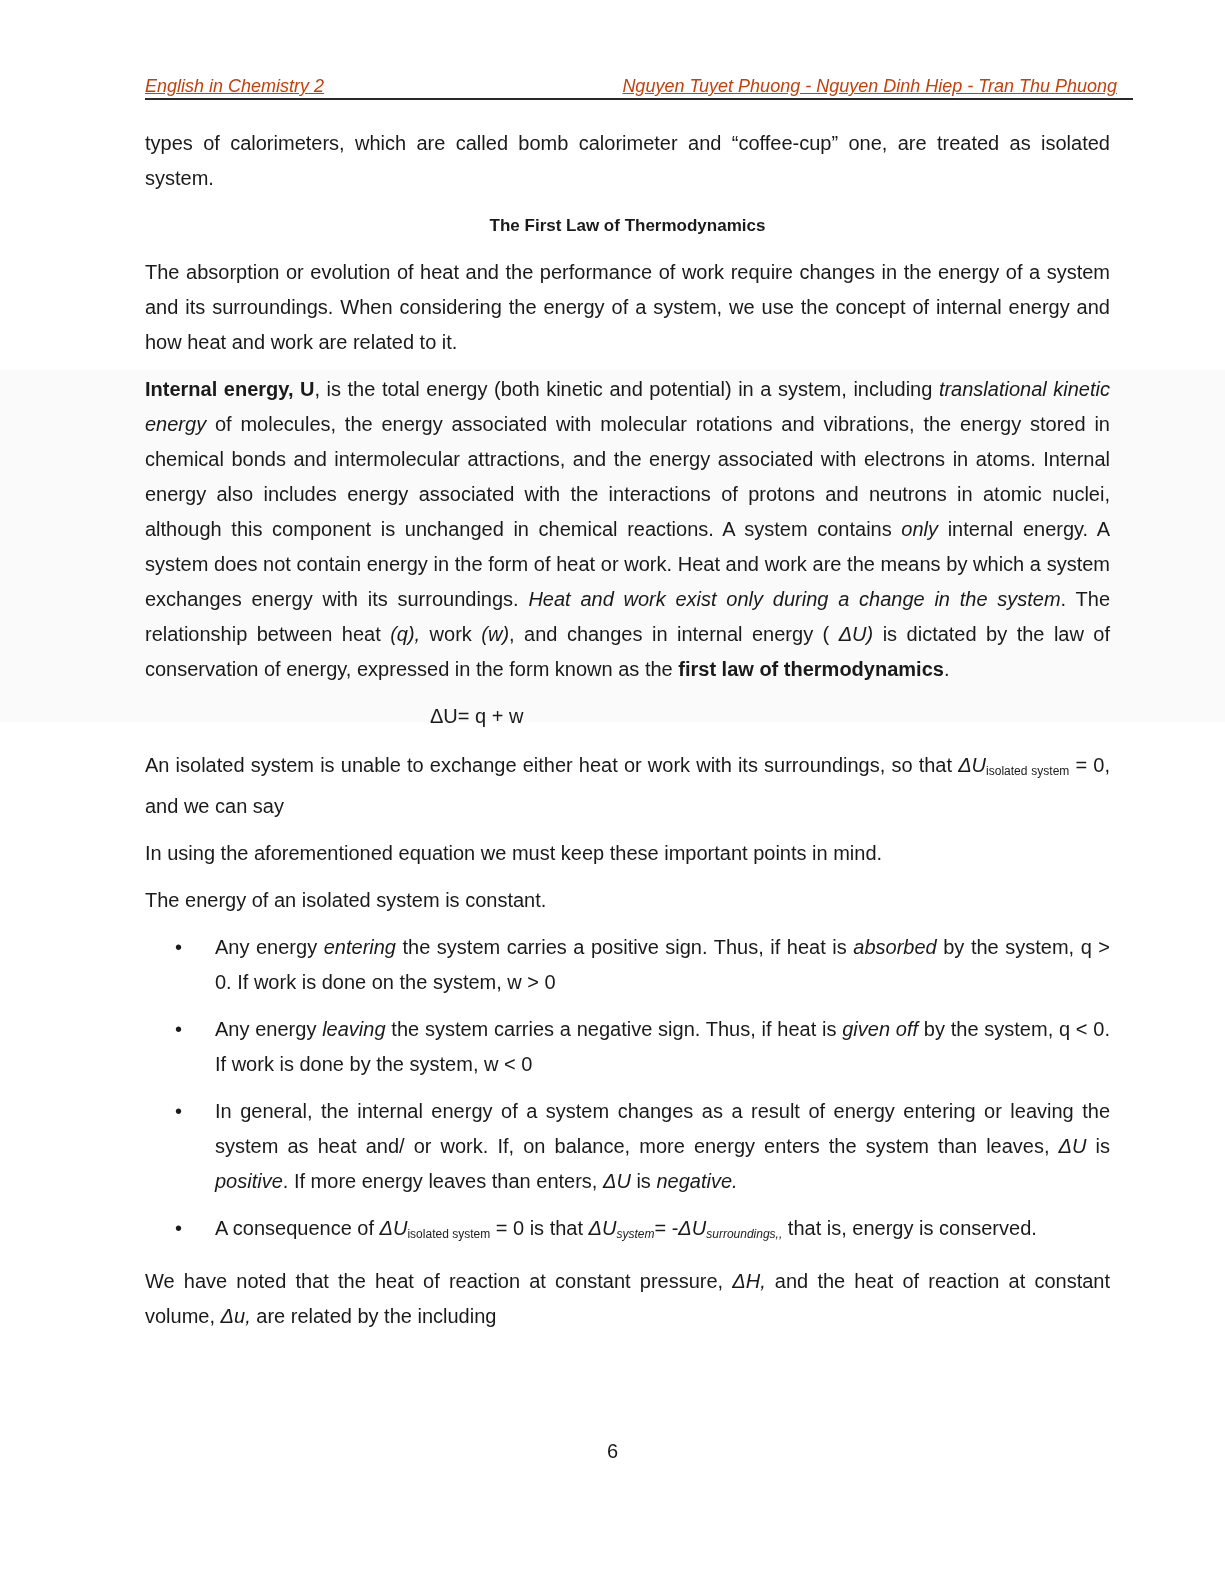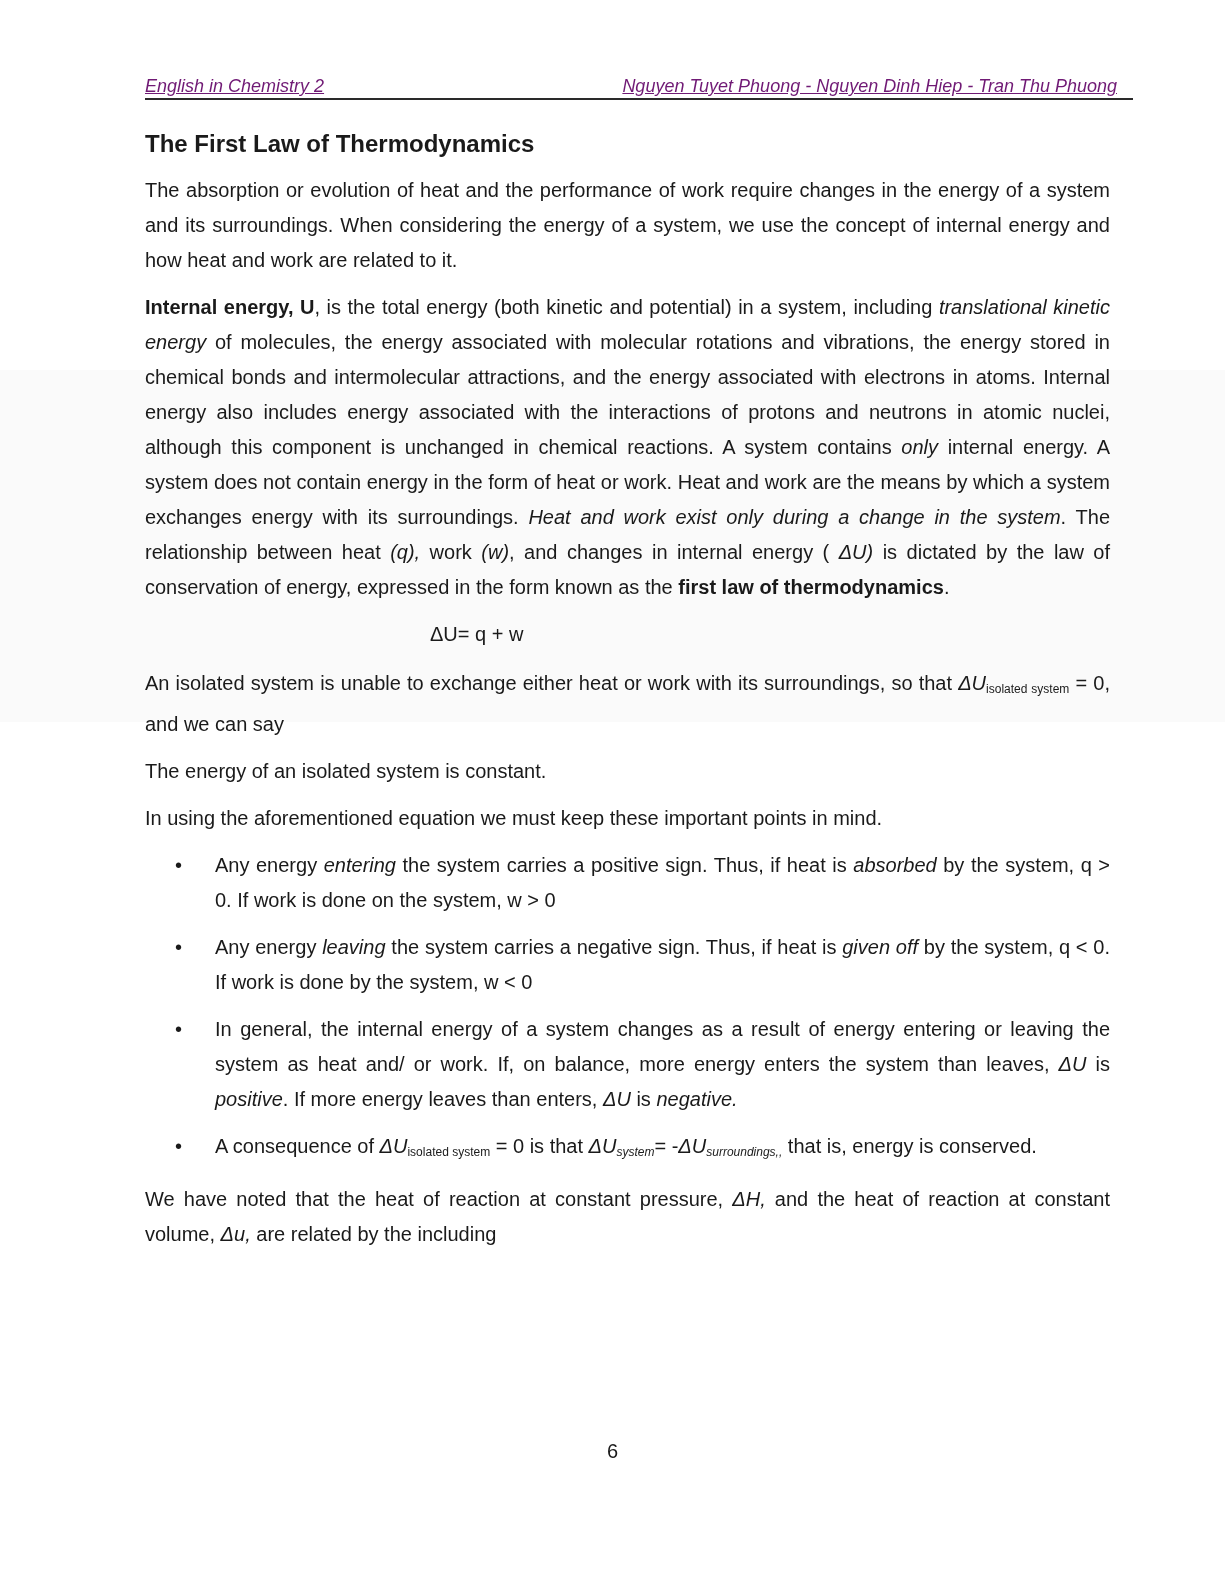"English in Chemistry 2" .header { color: #701a75 -> #c2410c }
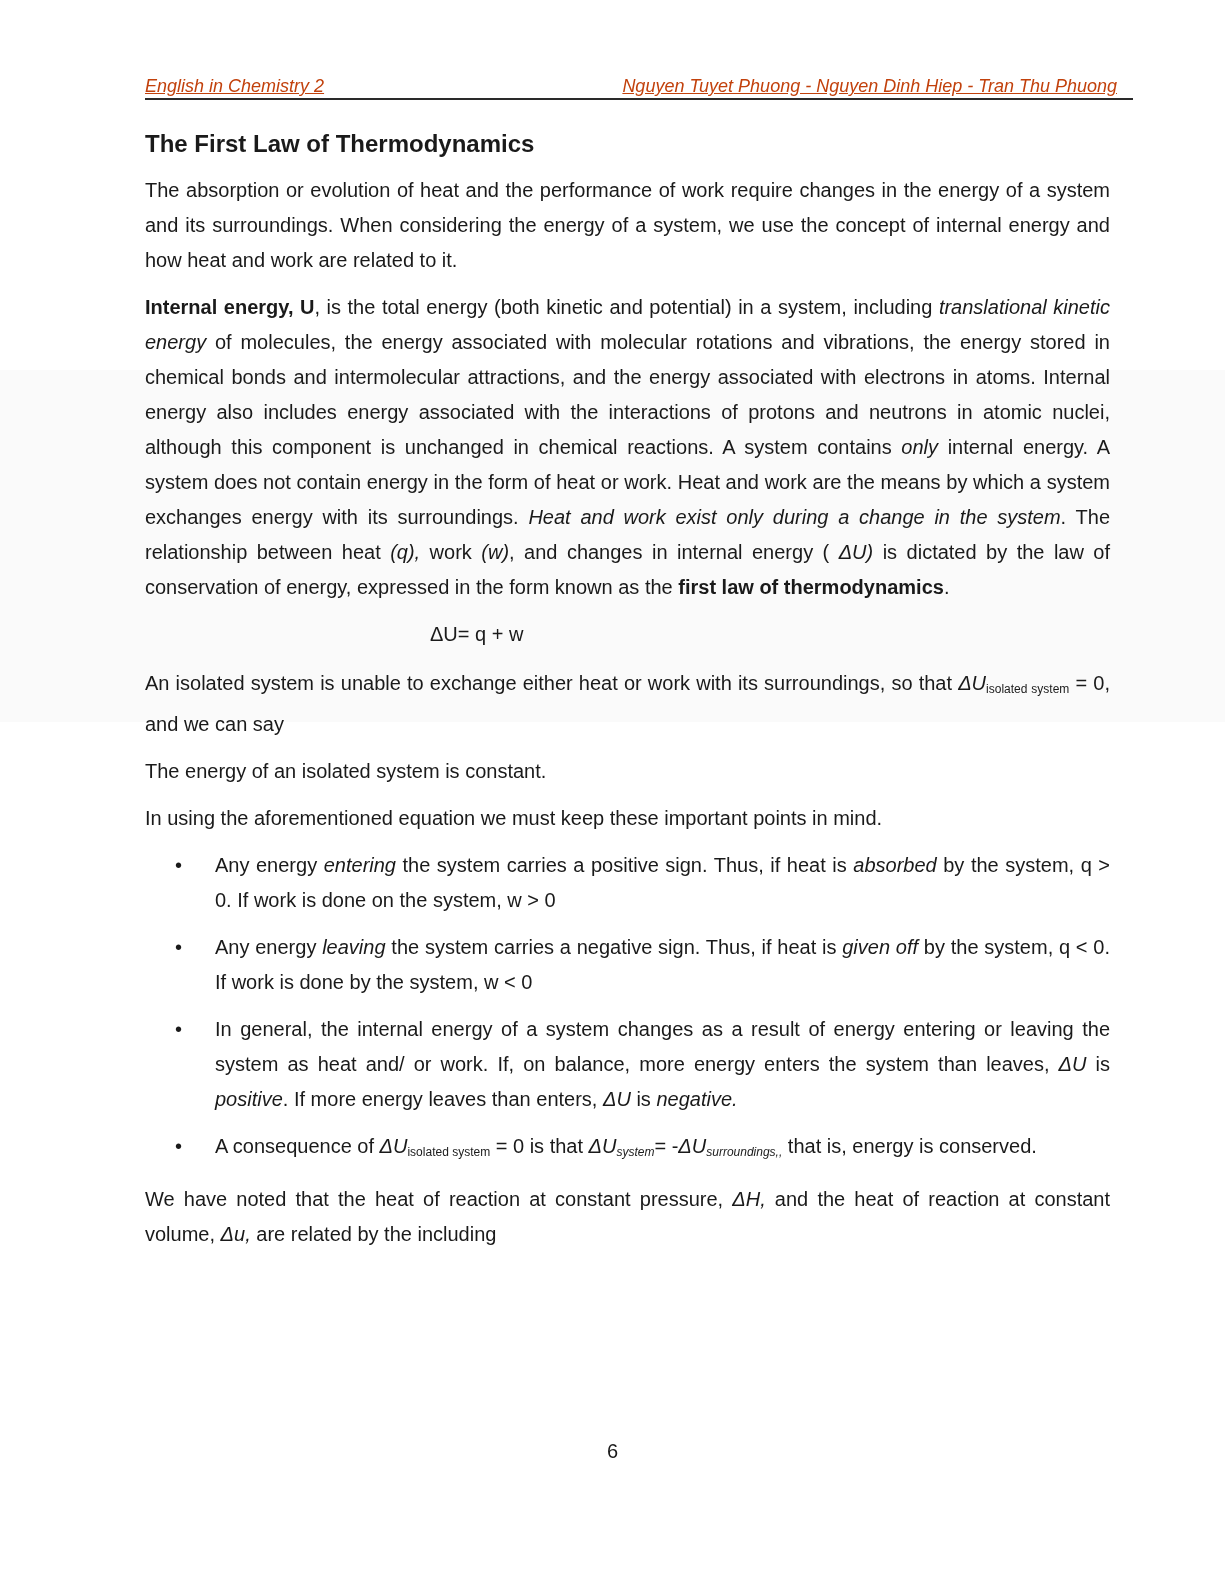"types of calorimeters, which are" p { html: none -> <p>types of calorimeters, which are called bomb calorimeter and “coffee-cup” one, are treated as isolated system.</p> }
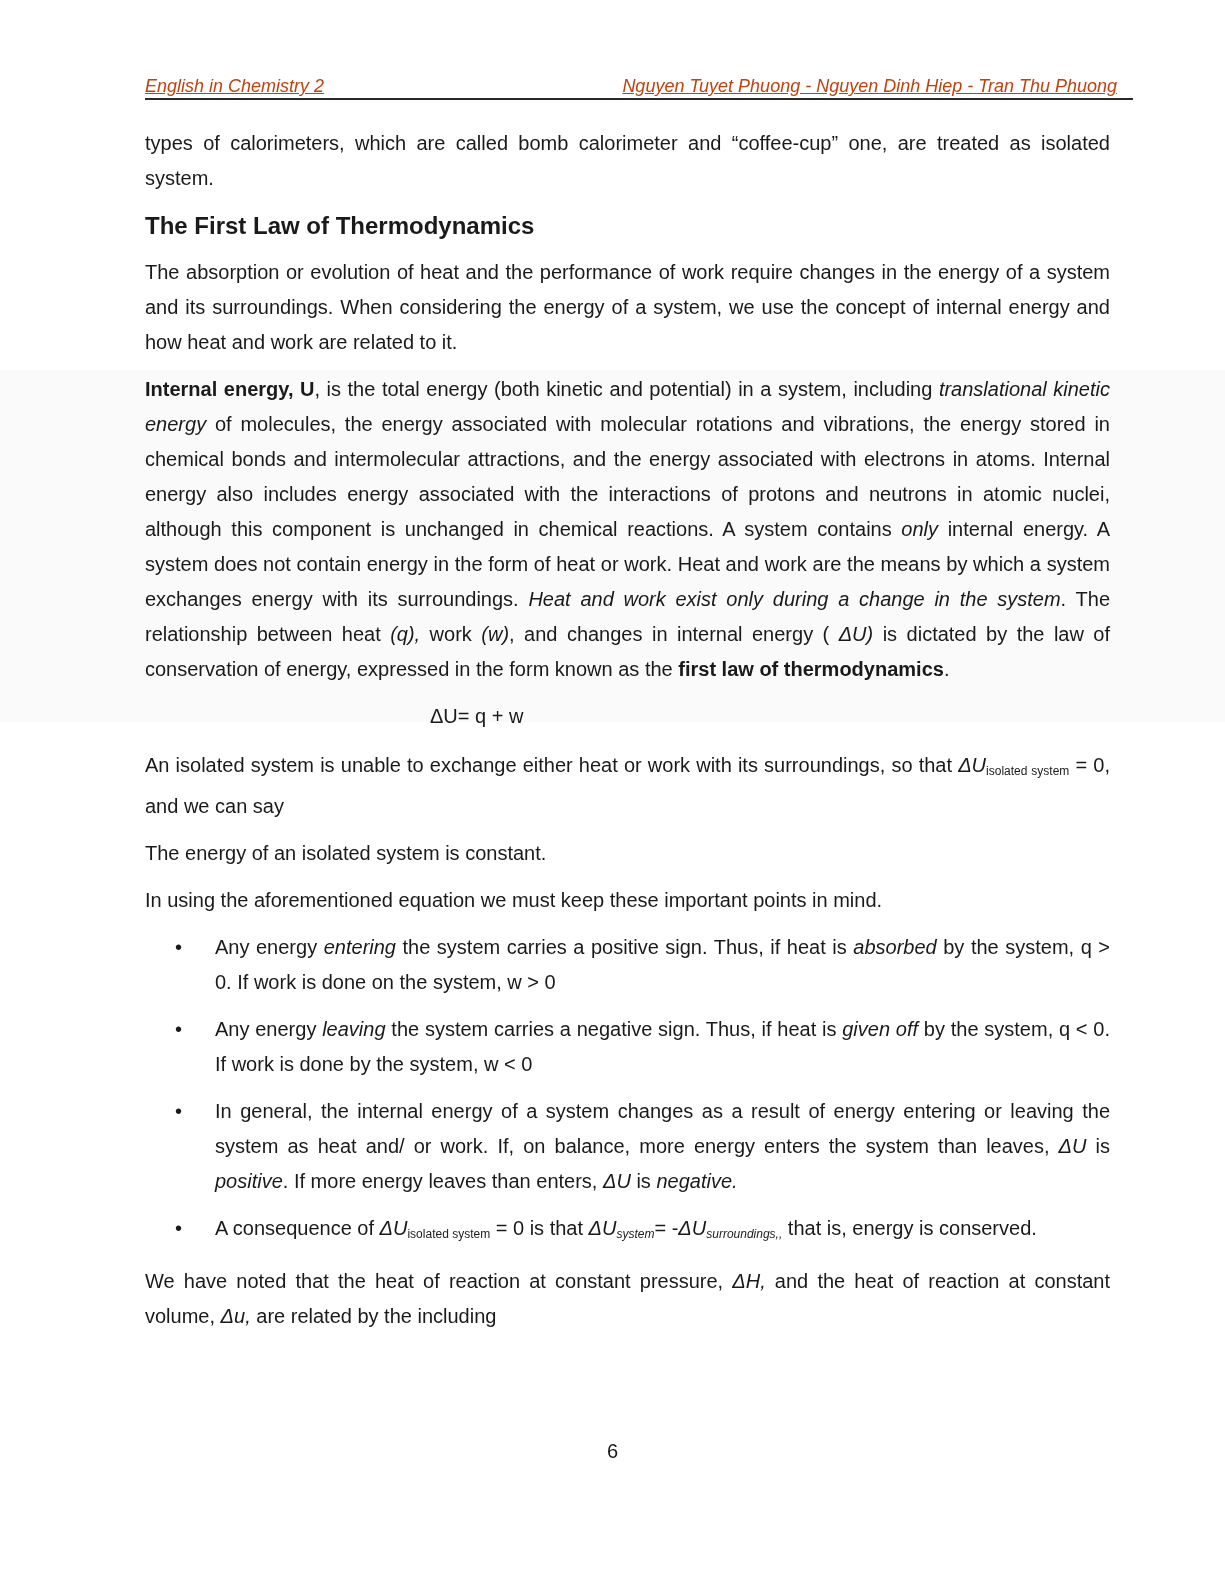"The First Law of Thermodynamics" h3 { font-size: 24px -> 17px; text-align: none -> center }
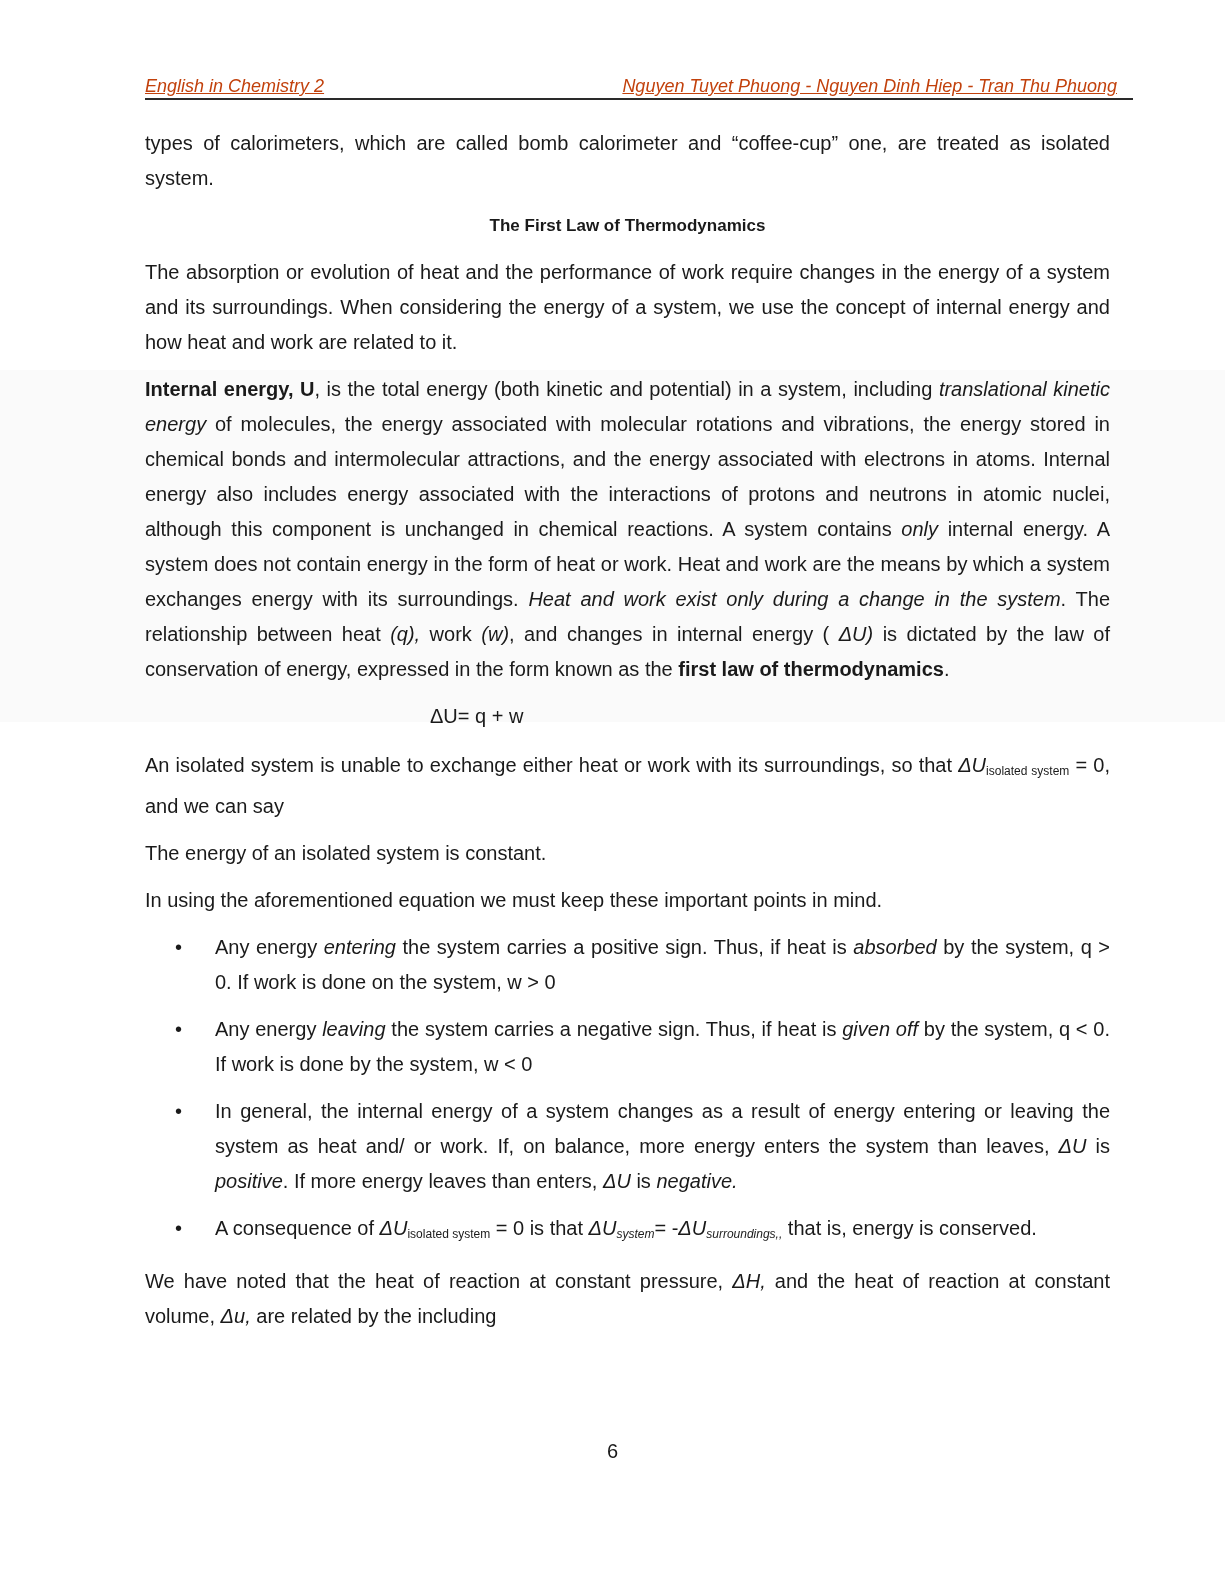"The energy of an isolated" p { order: before "In using the aforementioned equation" -> after "In using the aforementioned equation" }
